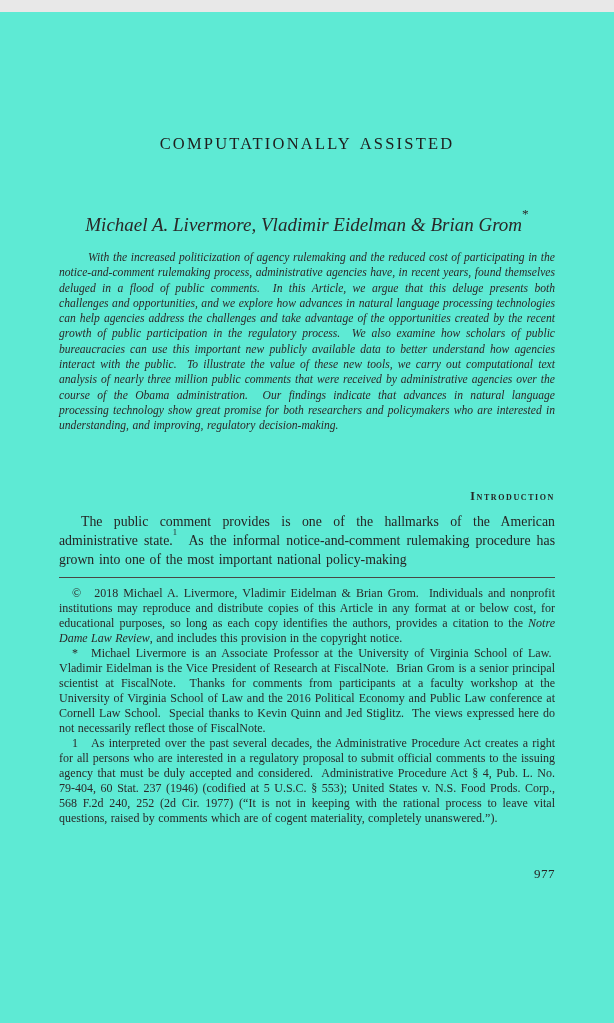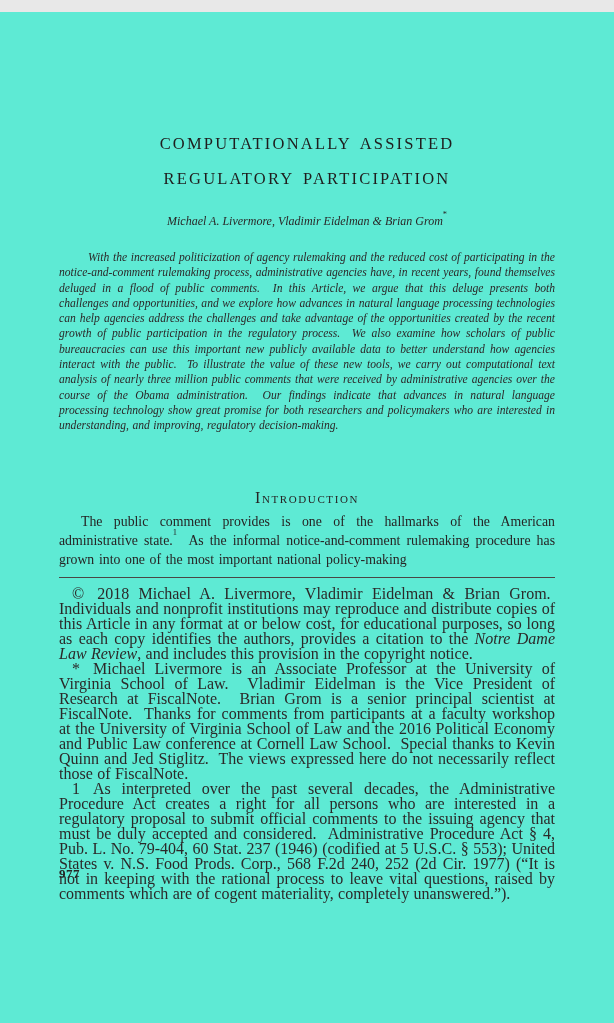"REGULATORY PARTICIPATION" div { html: <div>REGULATORY PARTICIPATION</div> -> none }
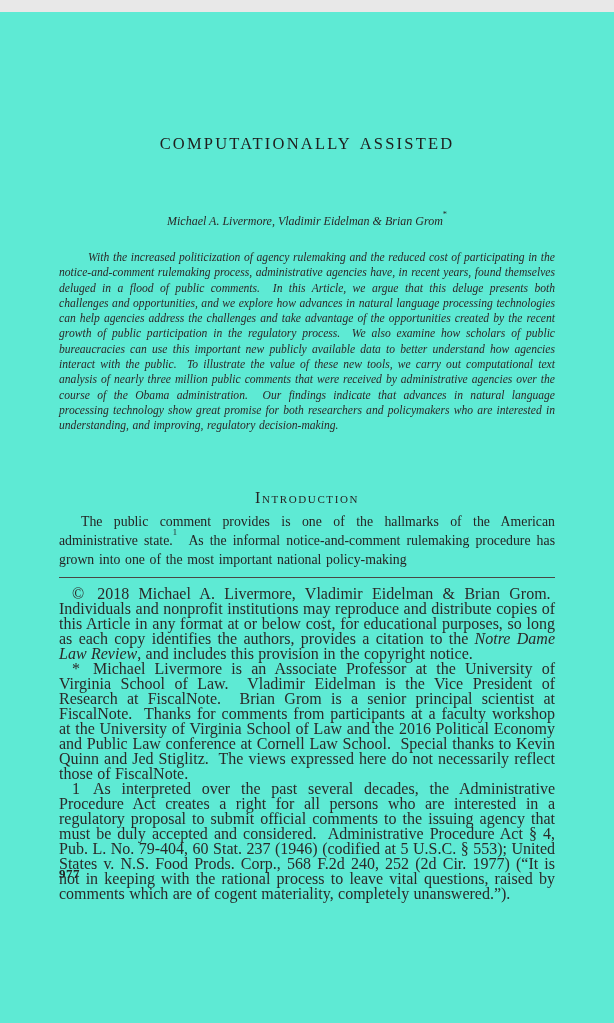"Michael A. Livermore, Vladimir Eidelman" .byline { font-size: 12px -> 19px }
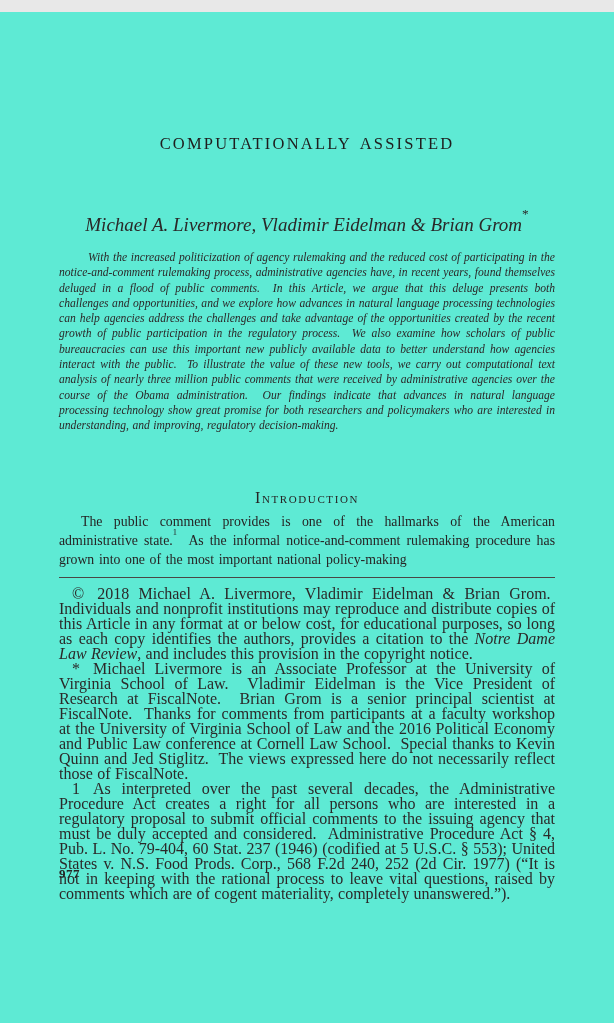"Introduction" .section-heading { font-size: 16px -> 12px; font-weight: normal -> bold; text-align: center -> right }
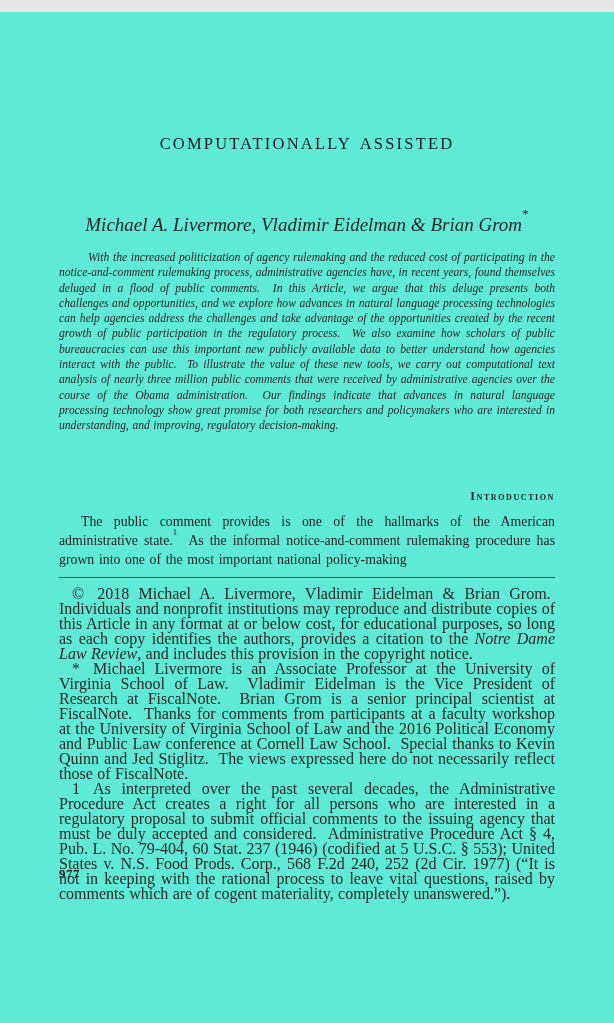"© 2018 Michael A. Livermore," .fn { font-size: 16px -> 12px }
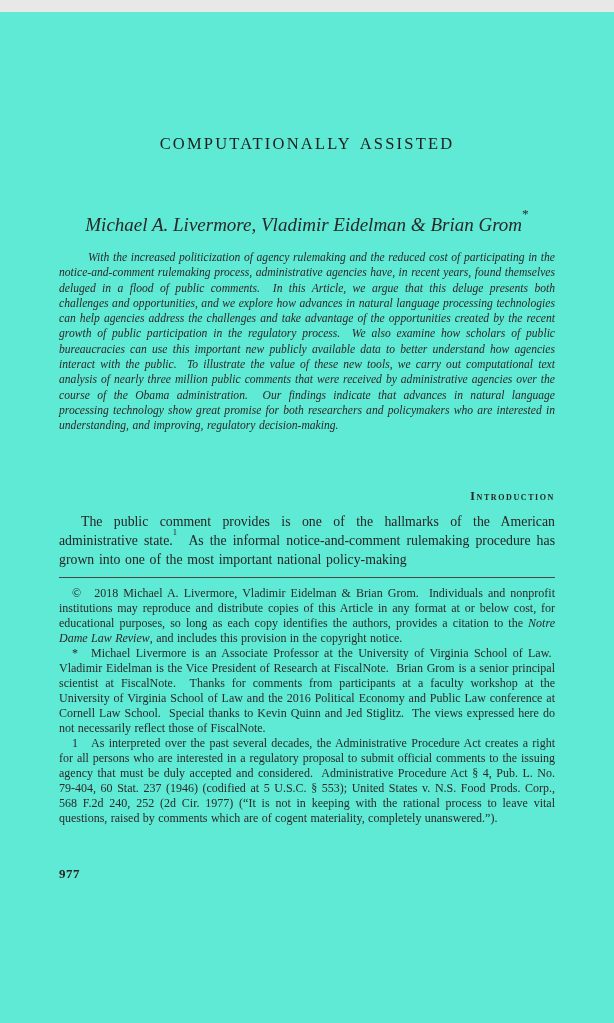"977" .page-number { font-weight: bold -> none; text-align: left -> right }
